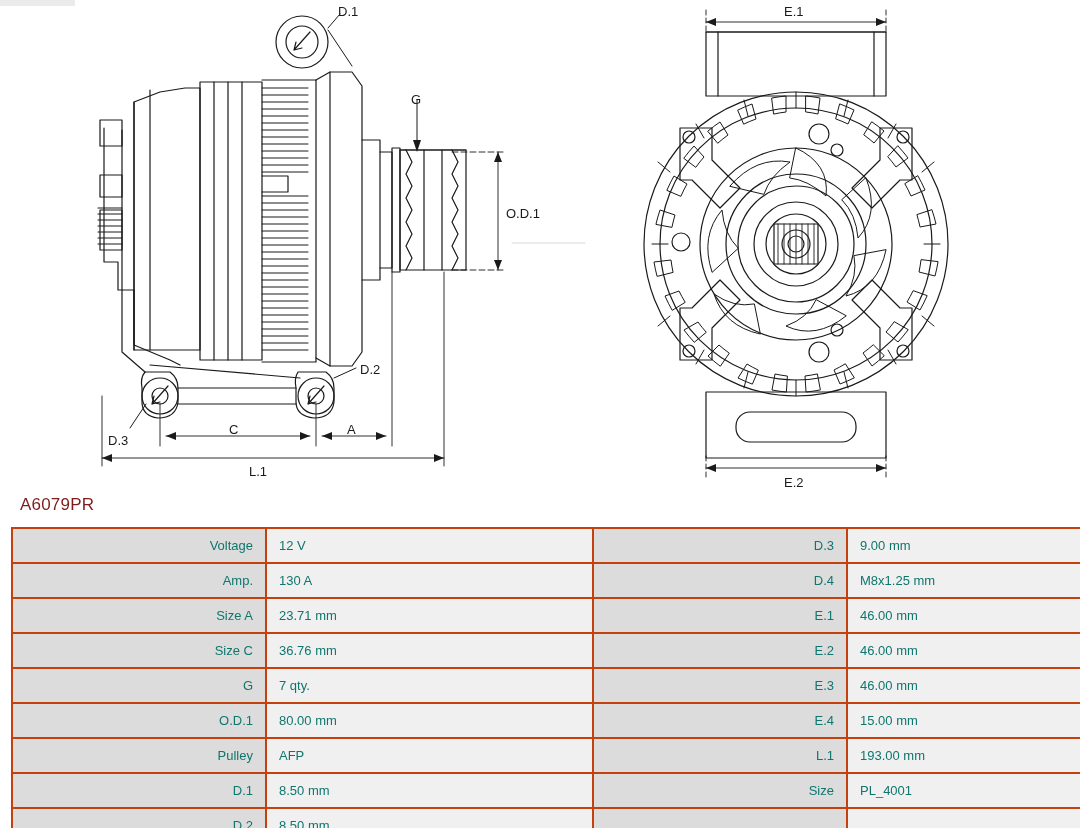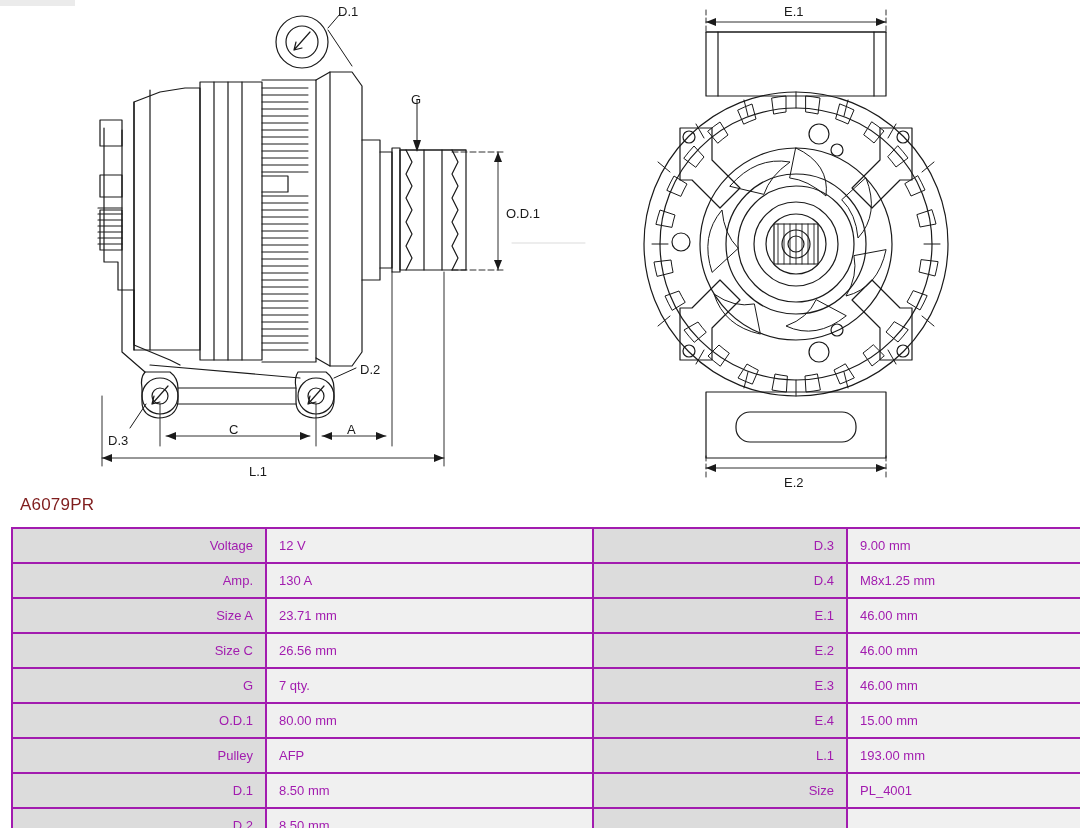"Voltage" .spec-table td { border: 2px solid #a21caf -> 2px solid #c2410c; color: #a21caf -> #0f766e }
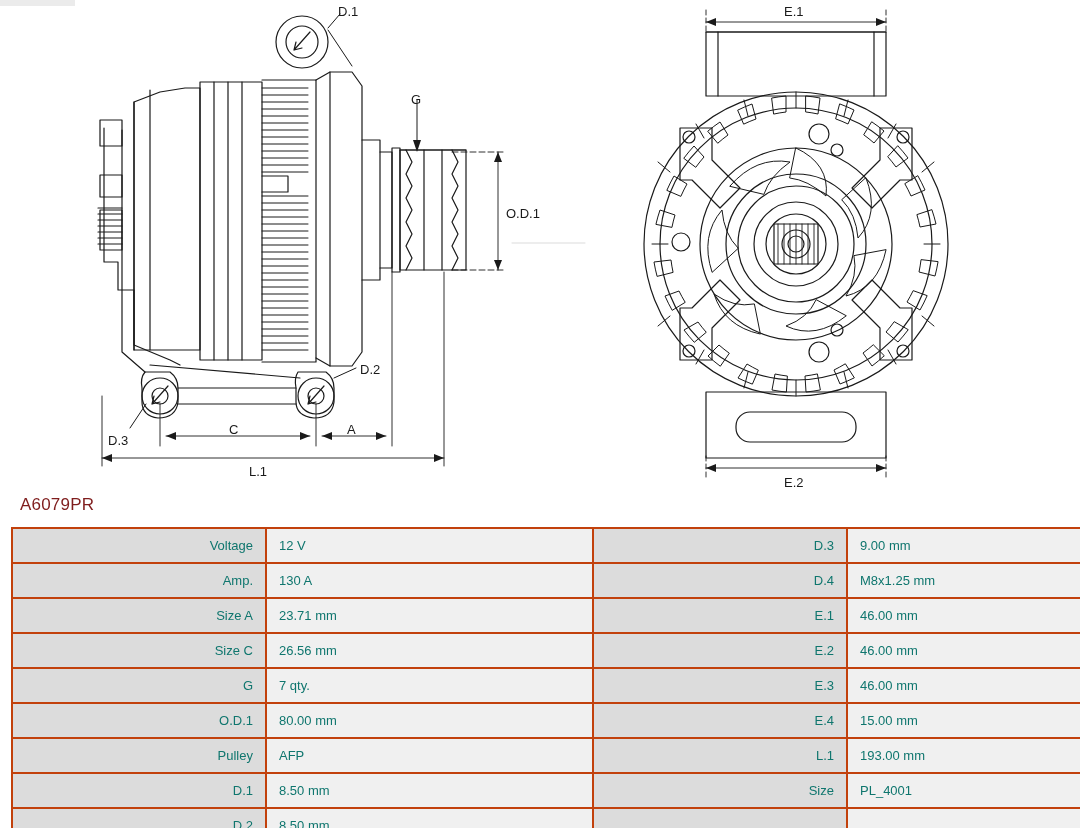"26.56 mm" td.val { text: 26.56 -> 36.76 }
